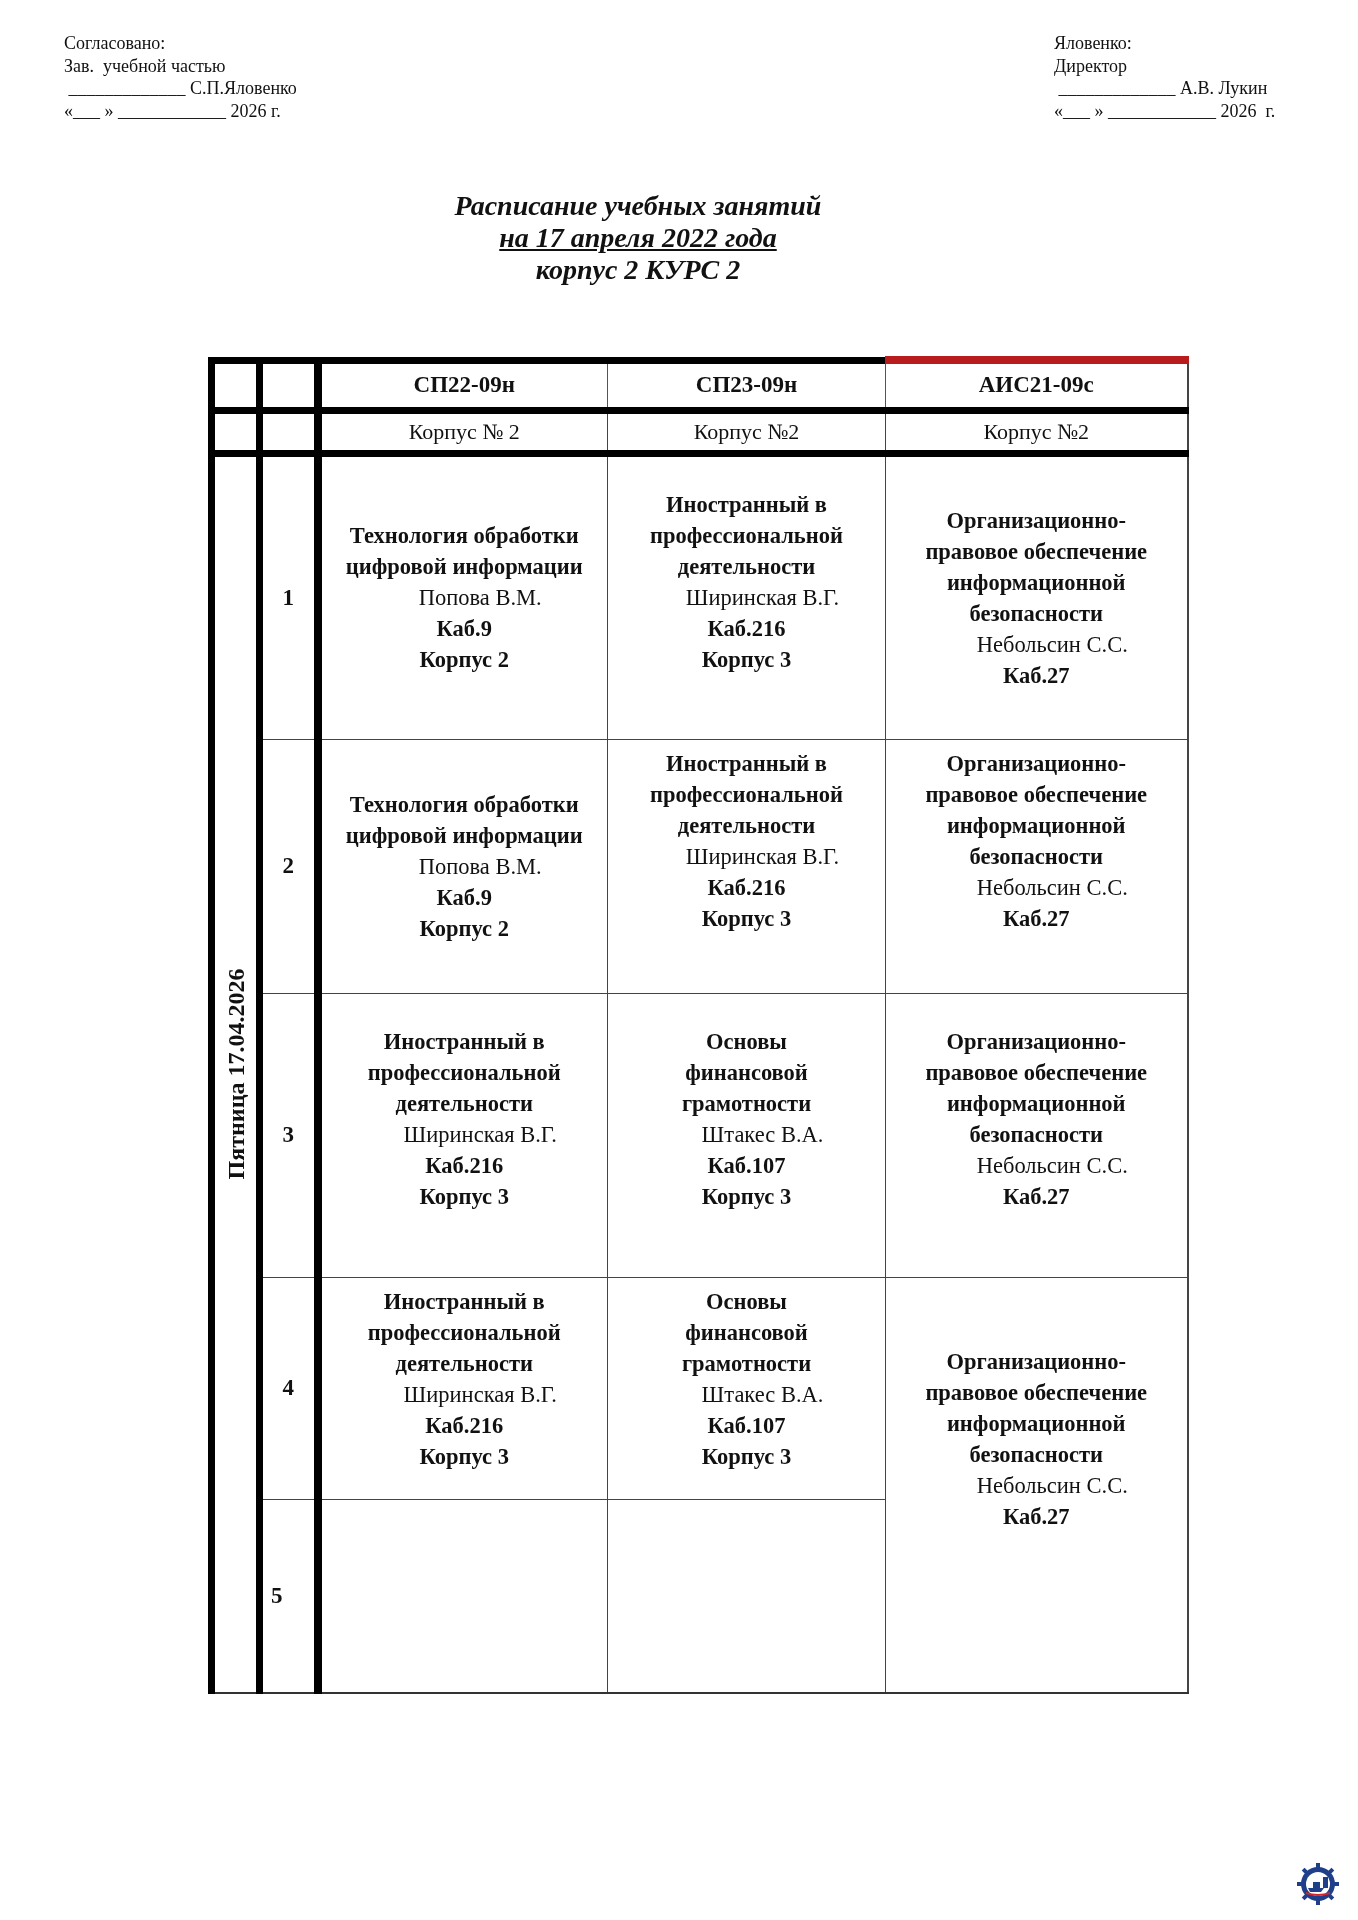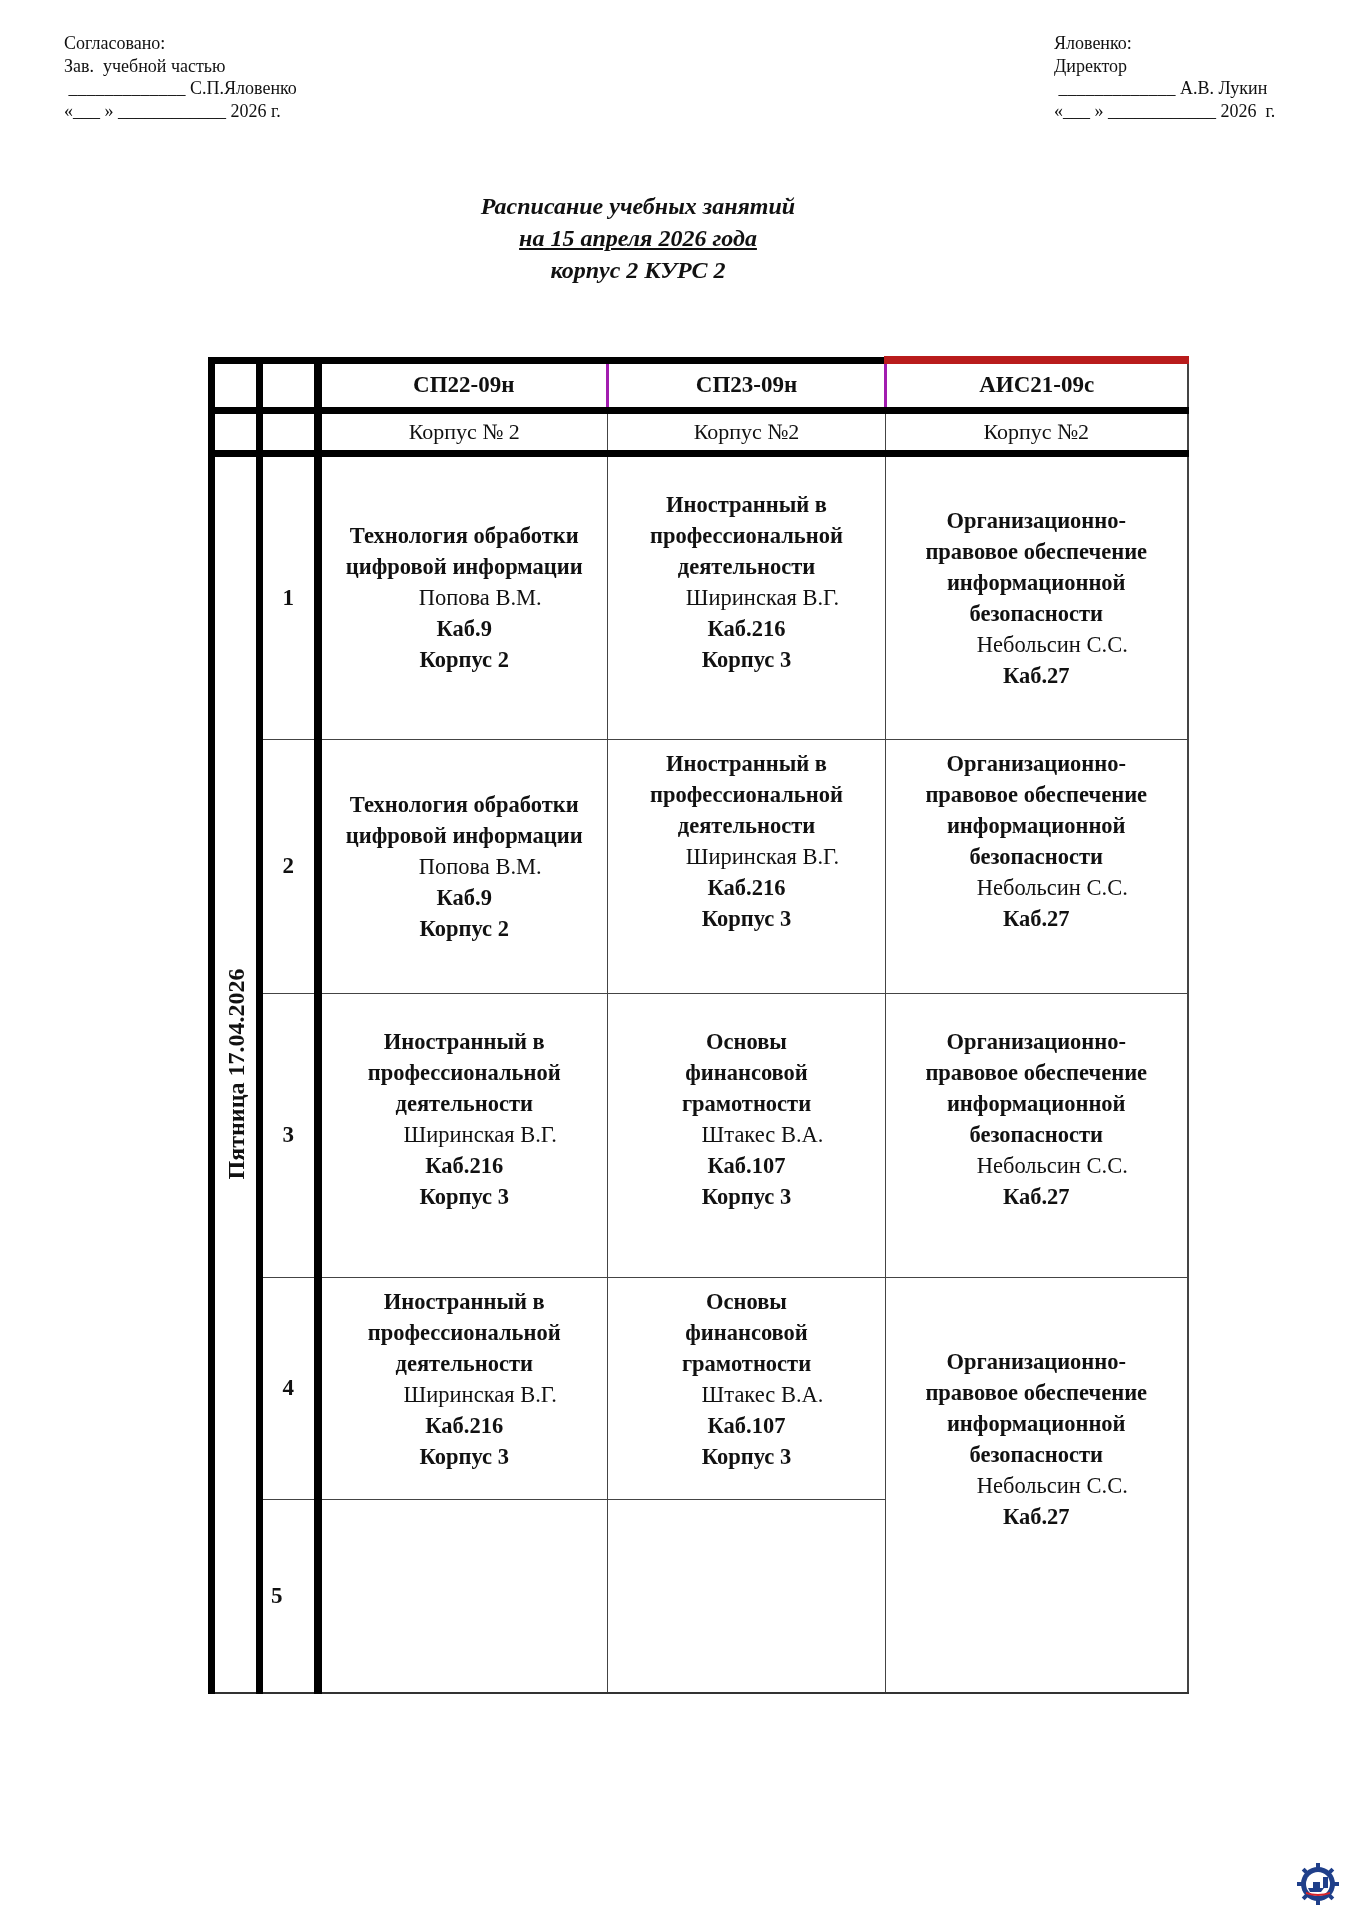"Расписание учебных занятий" .title-block { font-size: 24px -> 28px }
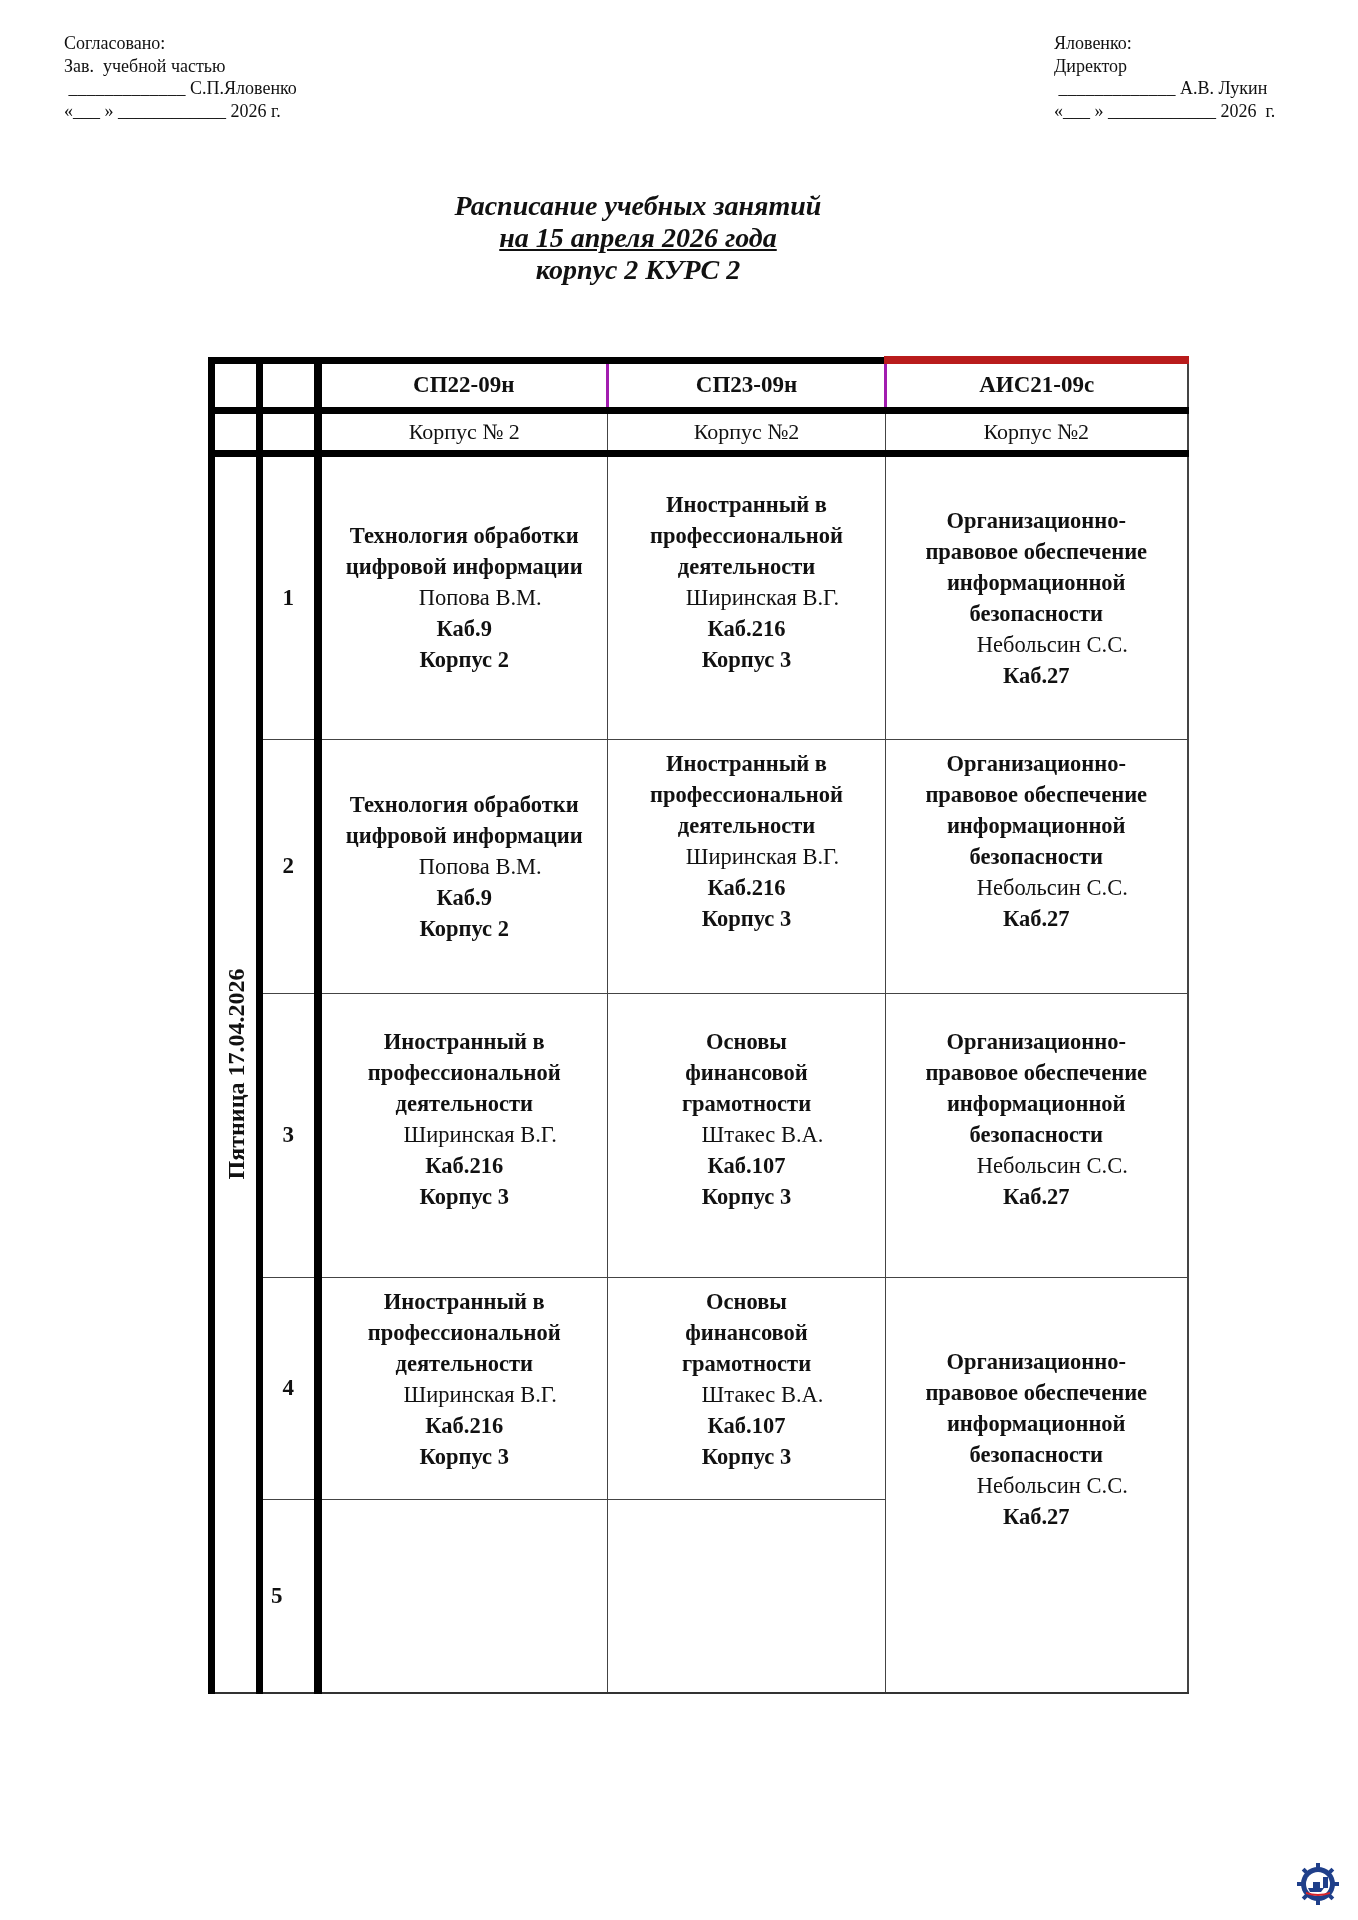"на 15 апреля 2026 года" span.underline { text: 15 апреля 2026 -> 17 апреля 2022 }
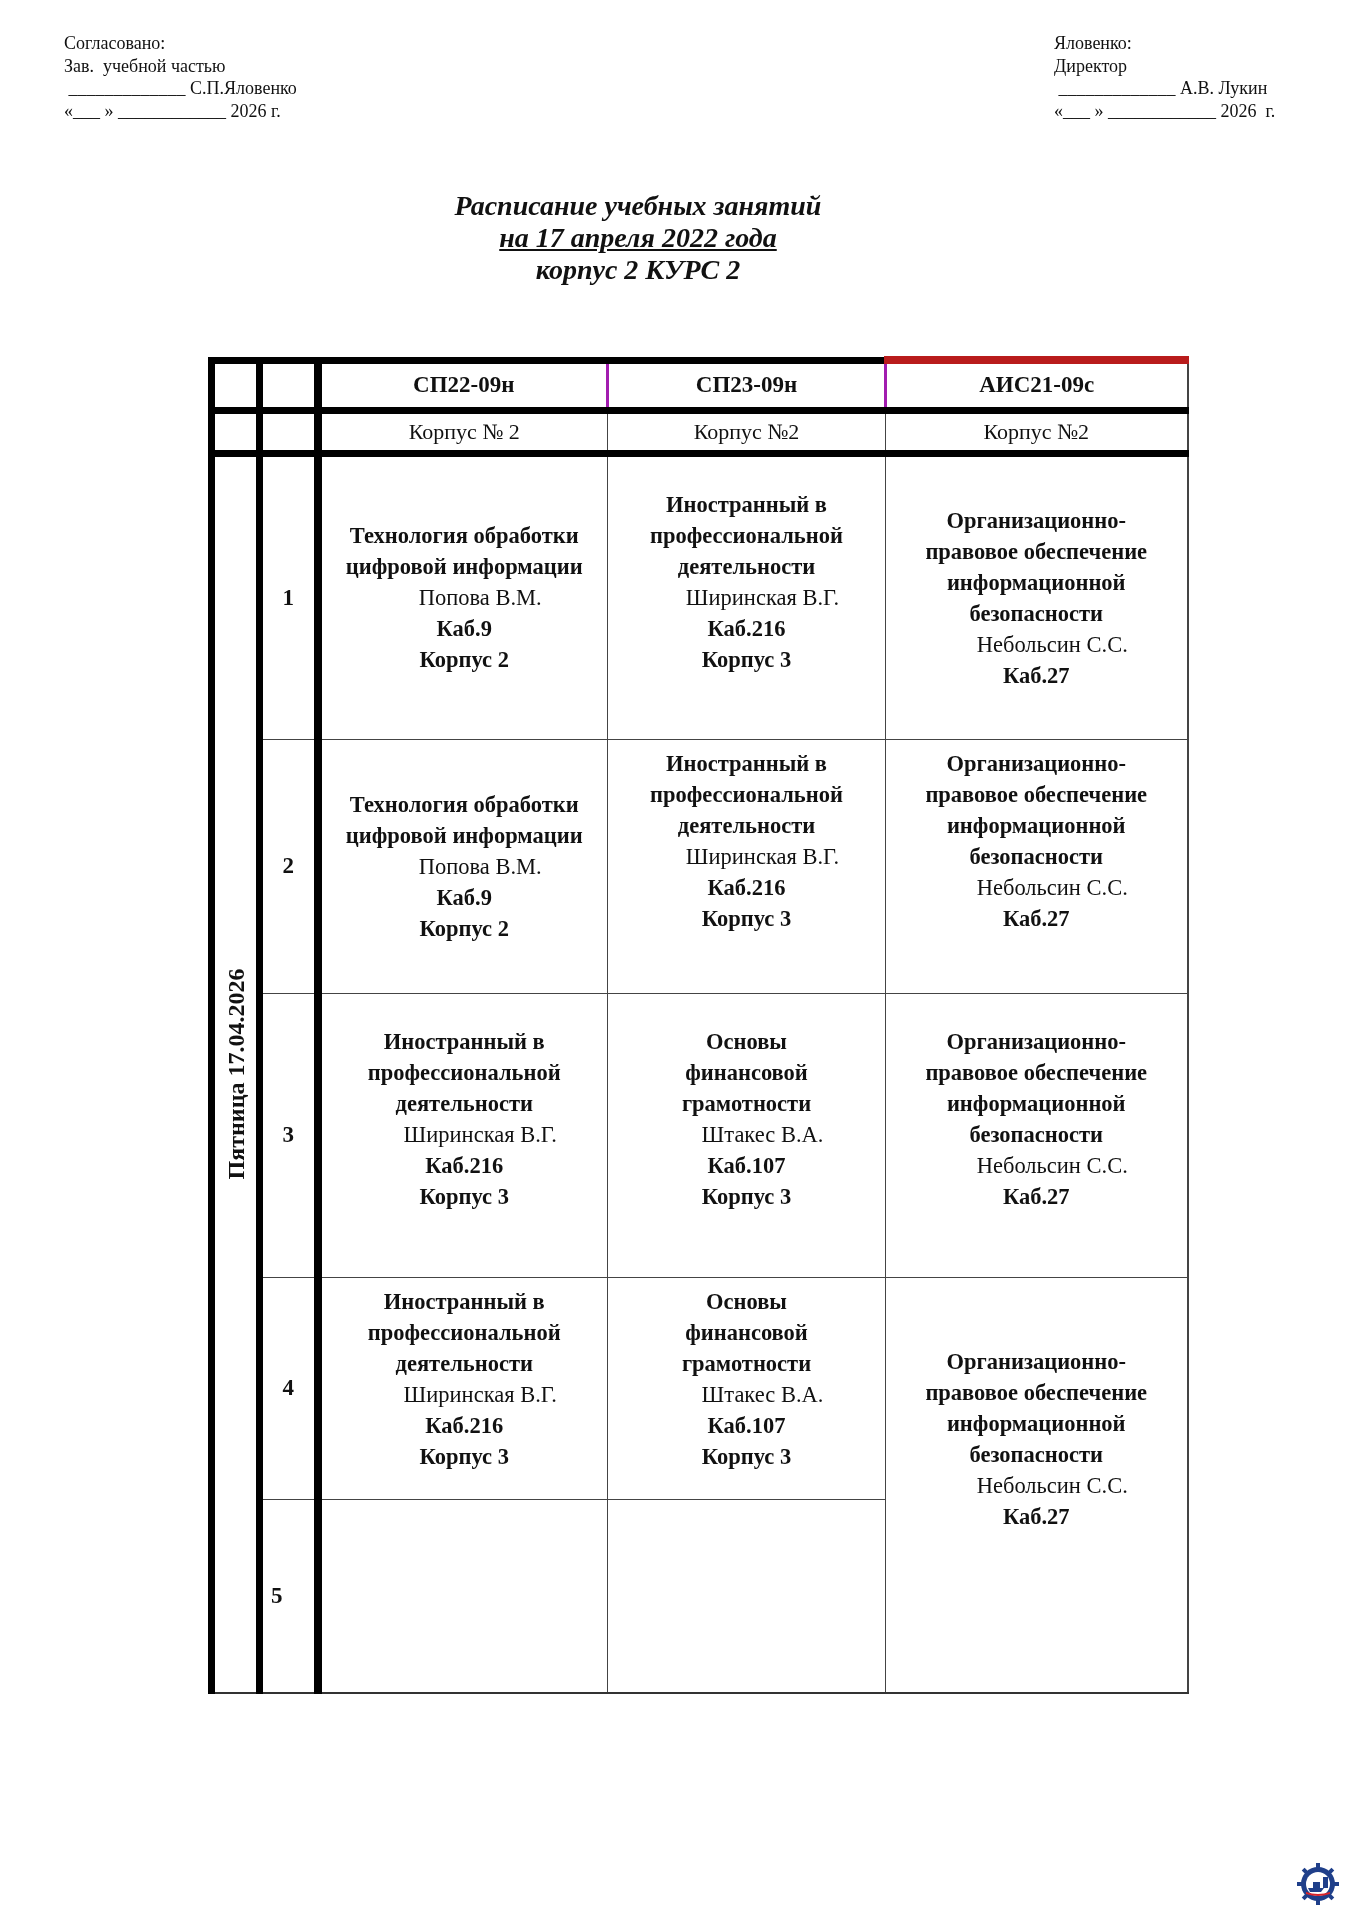"СП22-09н" td.hdr { border-right: 3px solid #a21caf -> 1px solid #a21caf }
